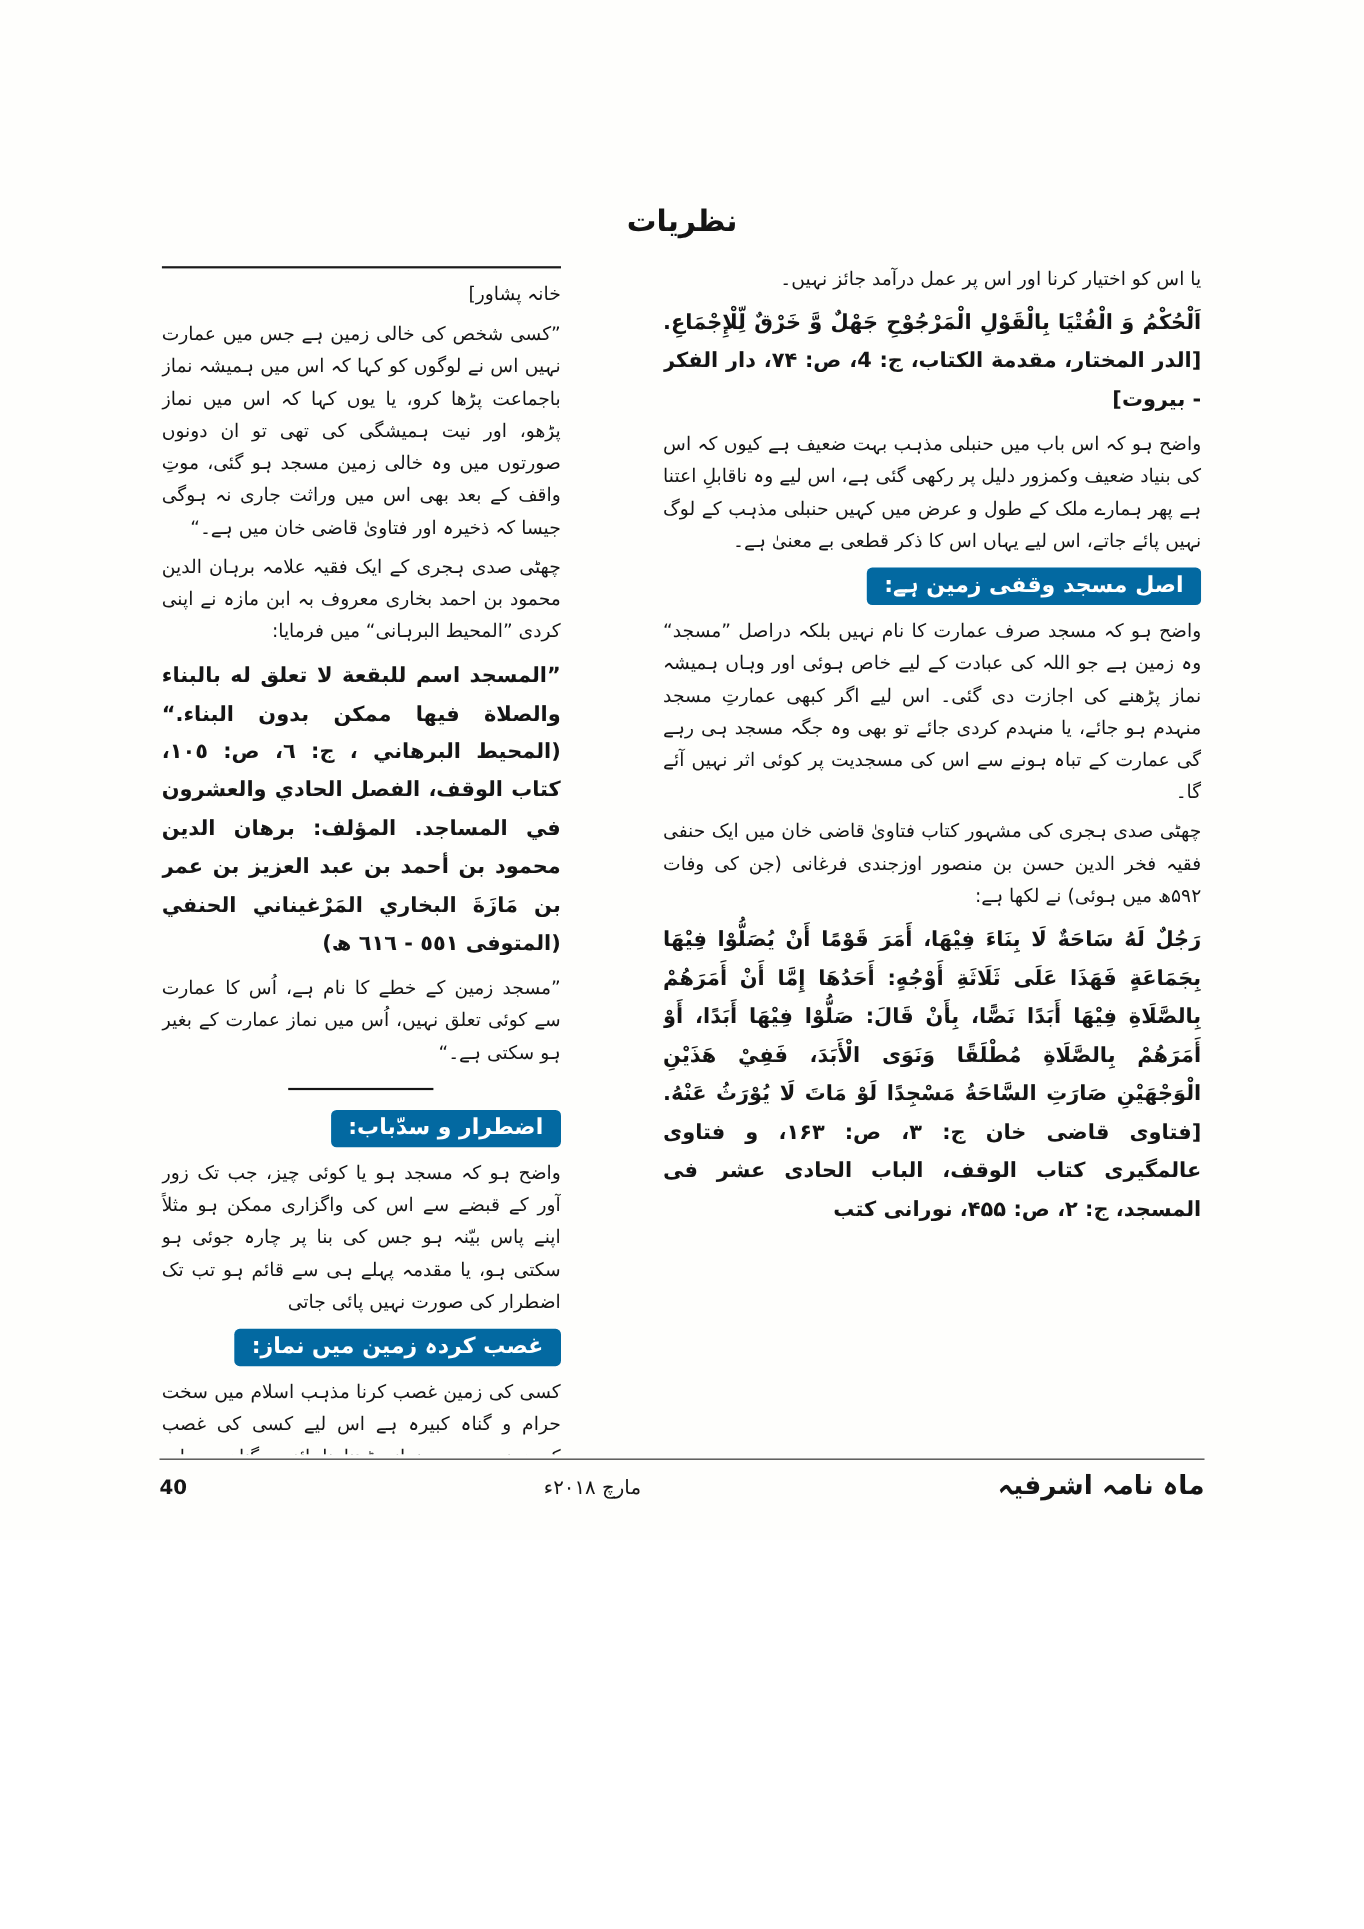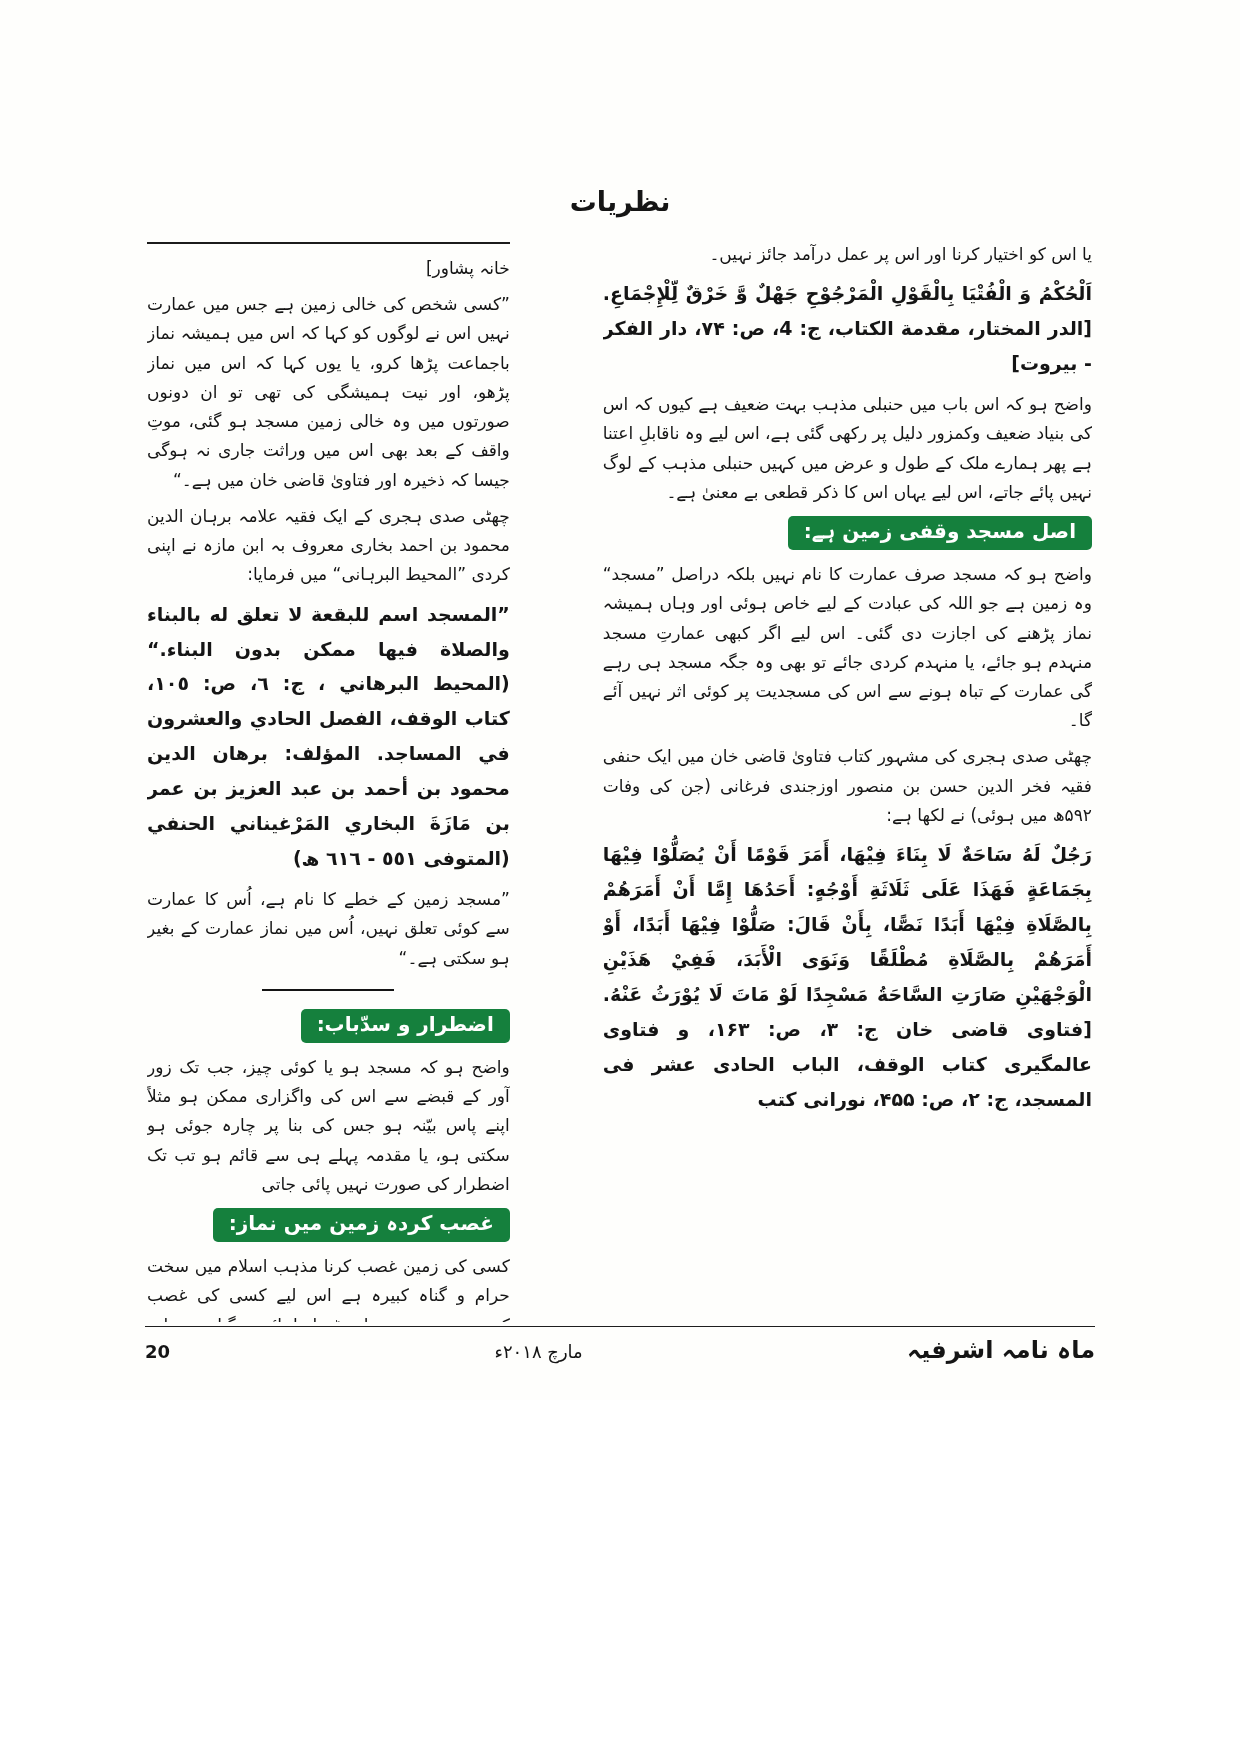"اصل مسجد وقفی زمین ہے:" .heading-bar { background: #15803d -> #0369a1 }
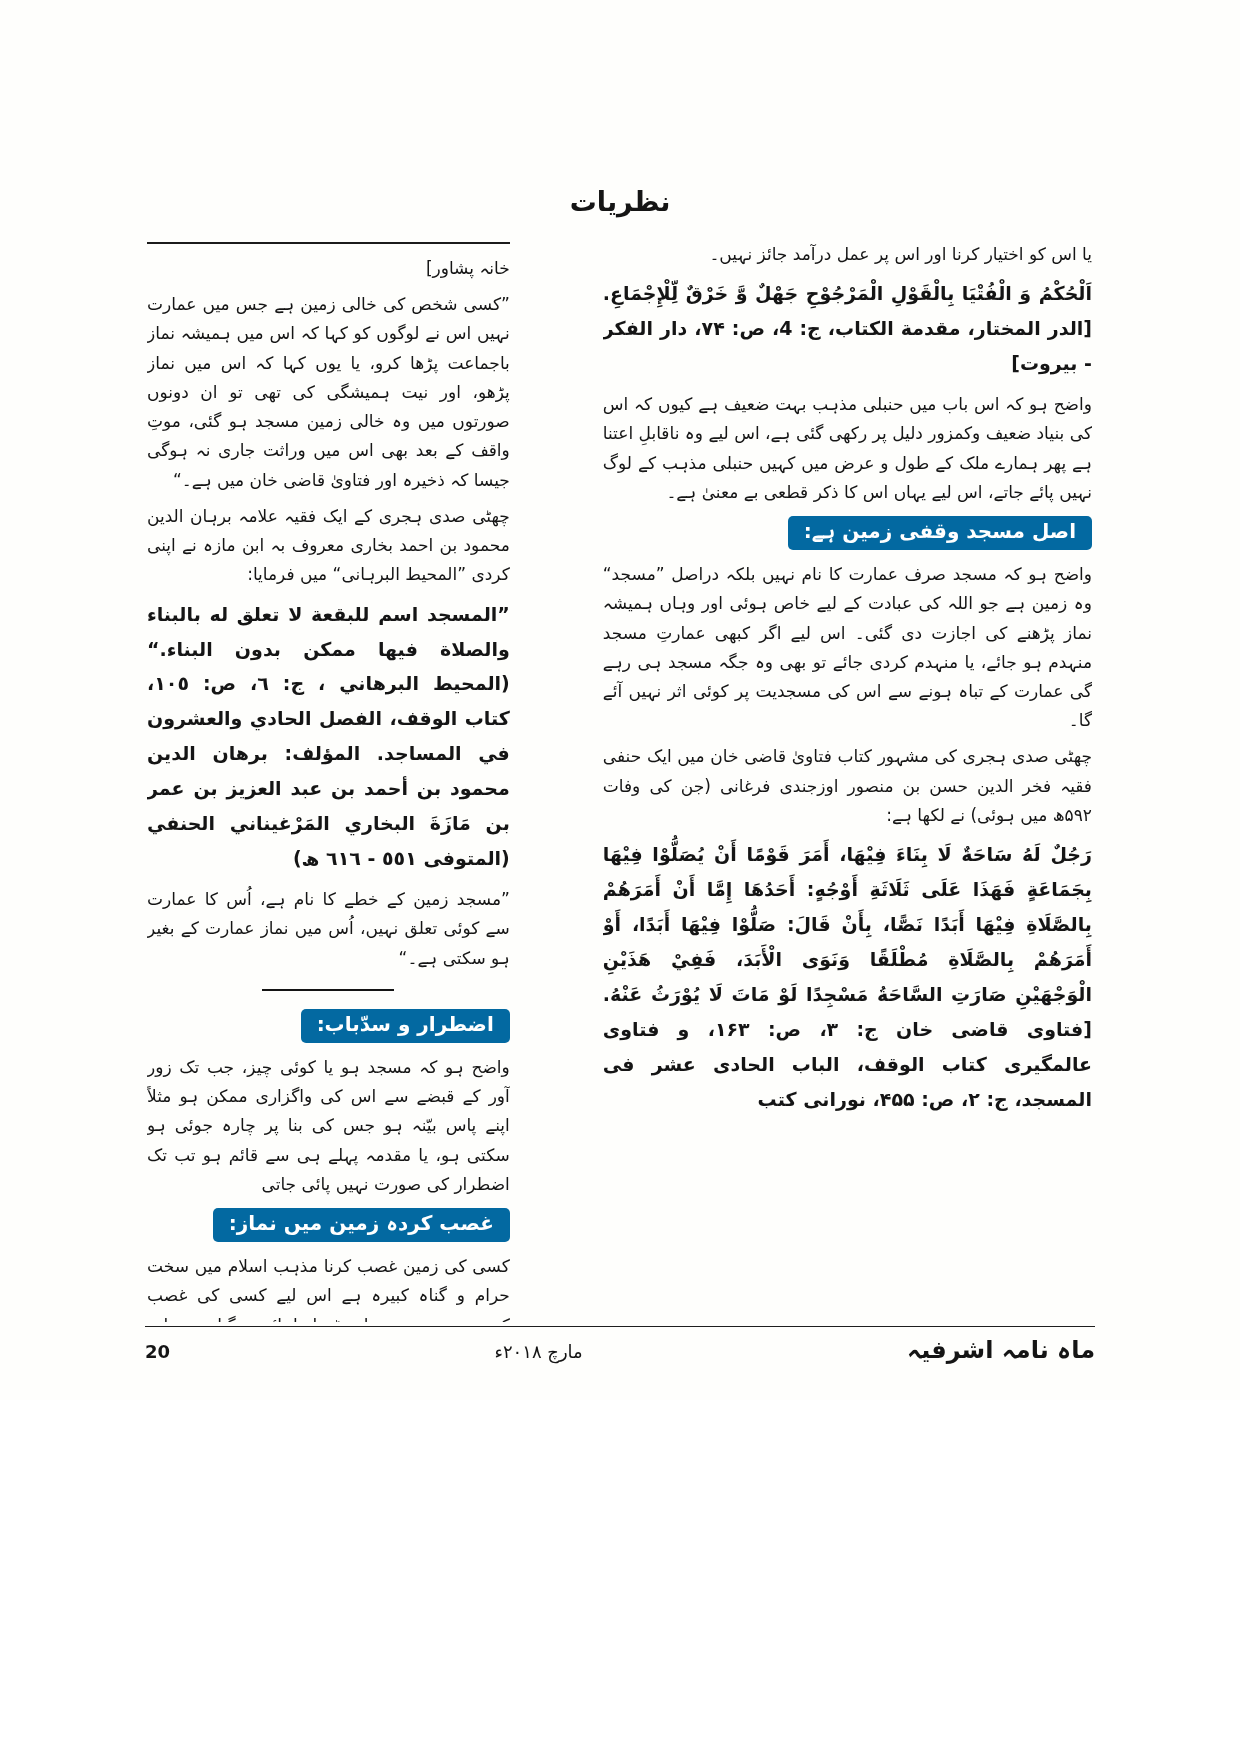"20" span.footer-page { text: 20 -> 40 }
